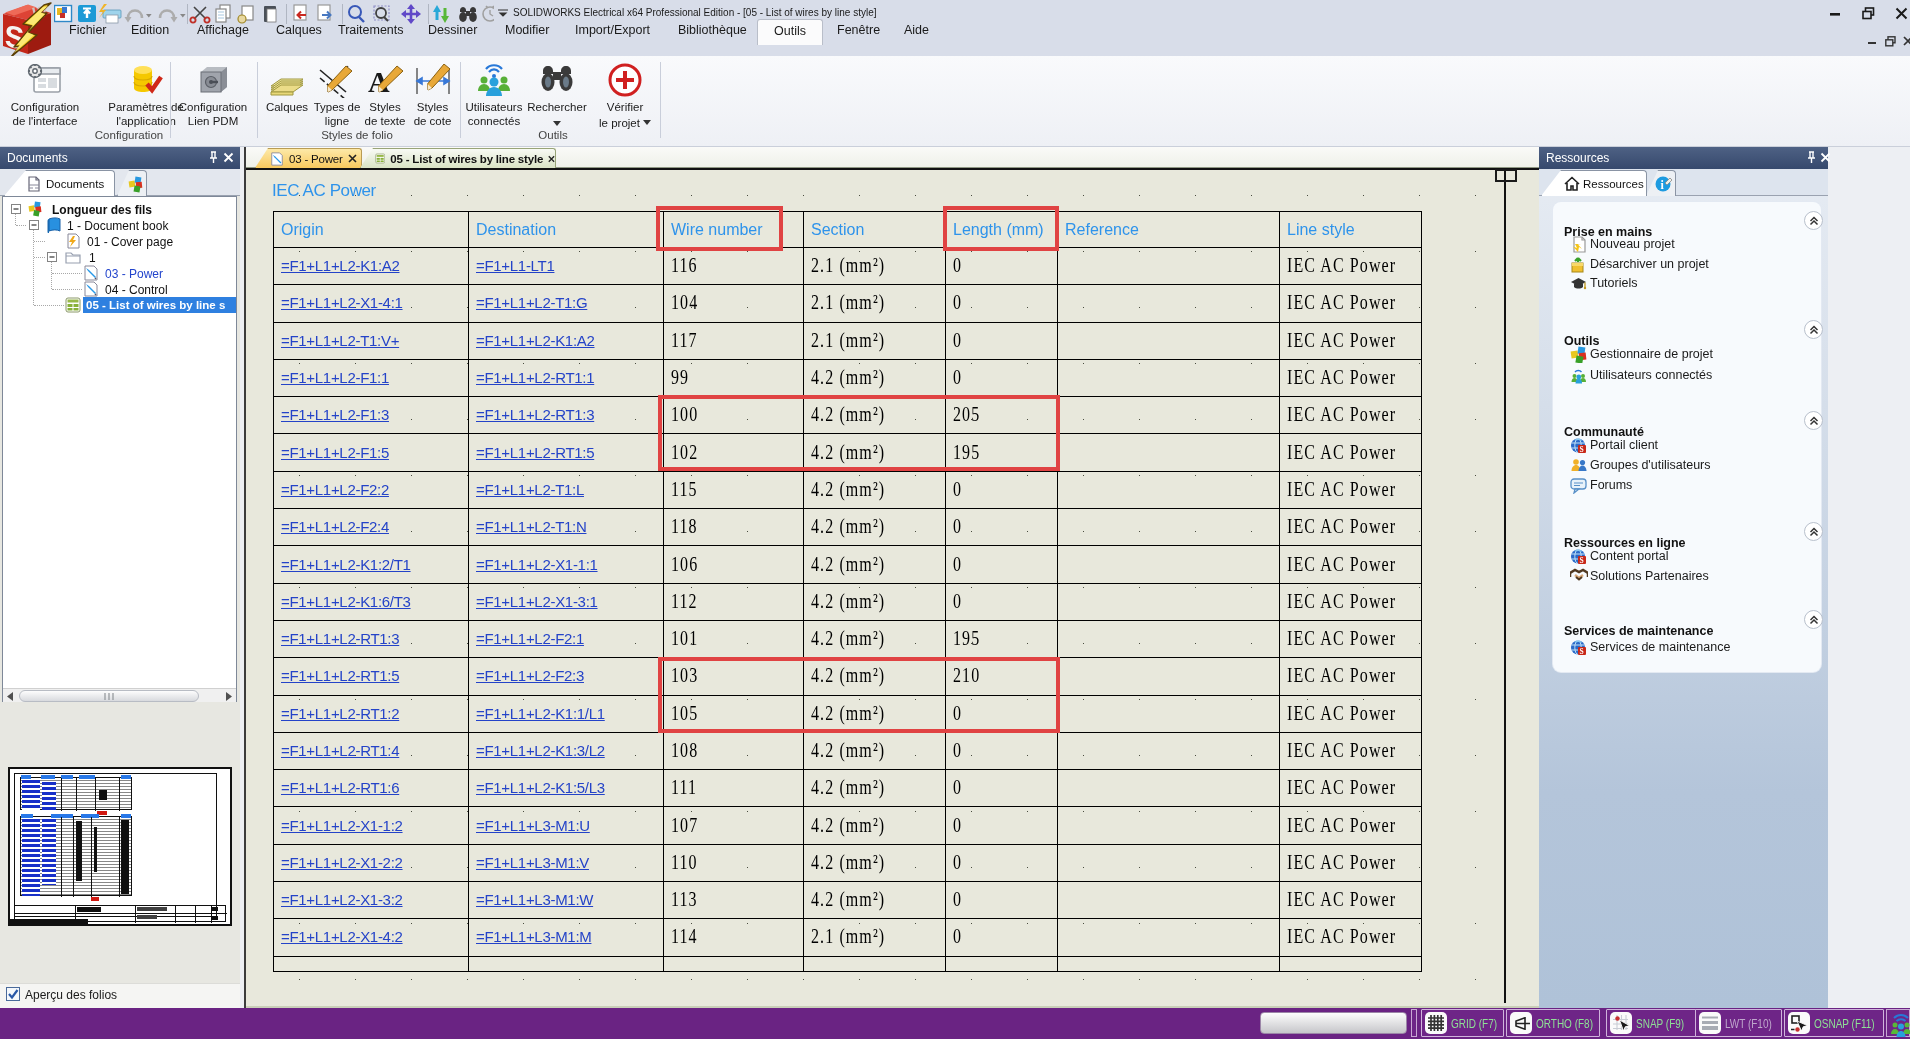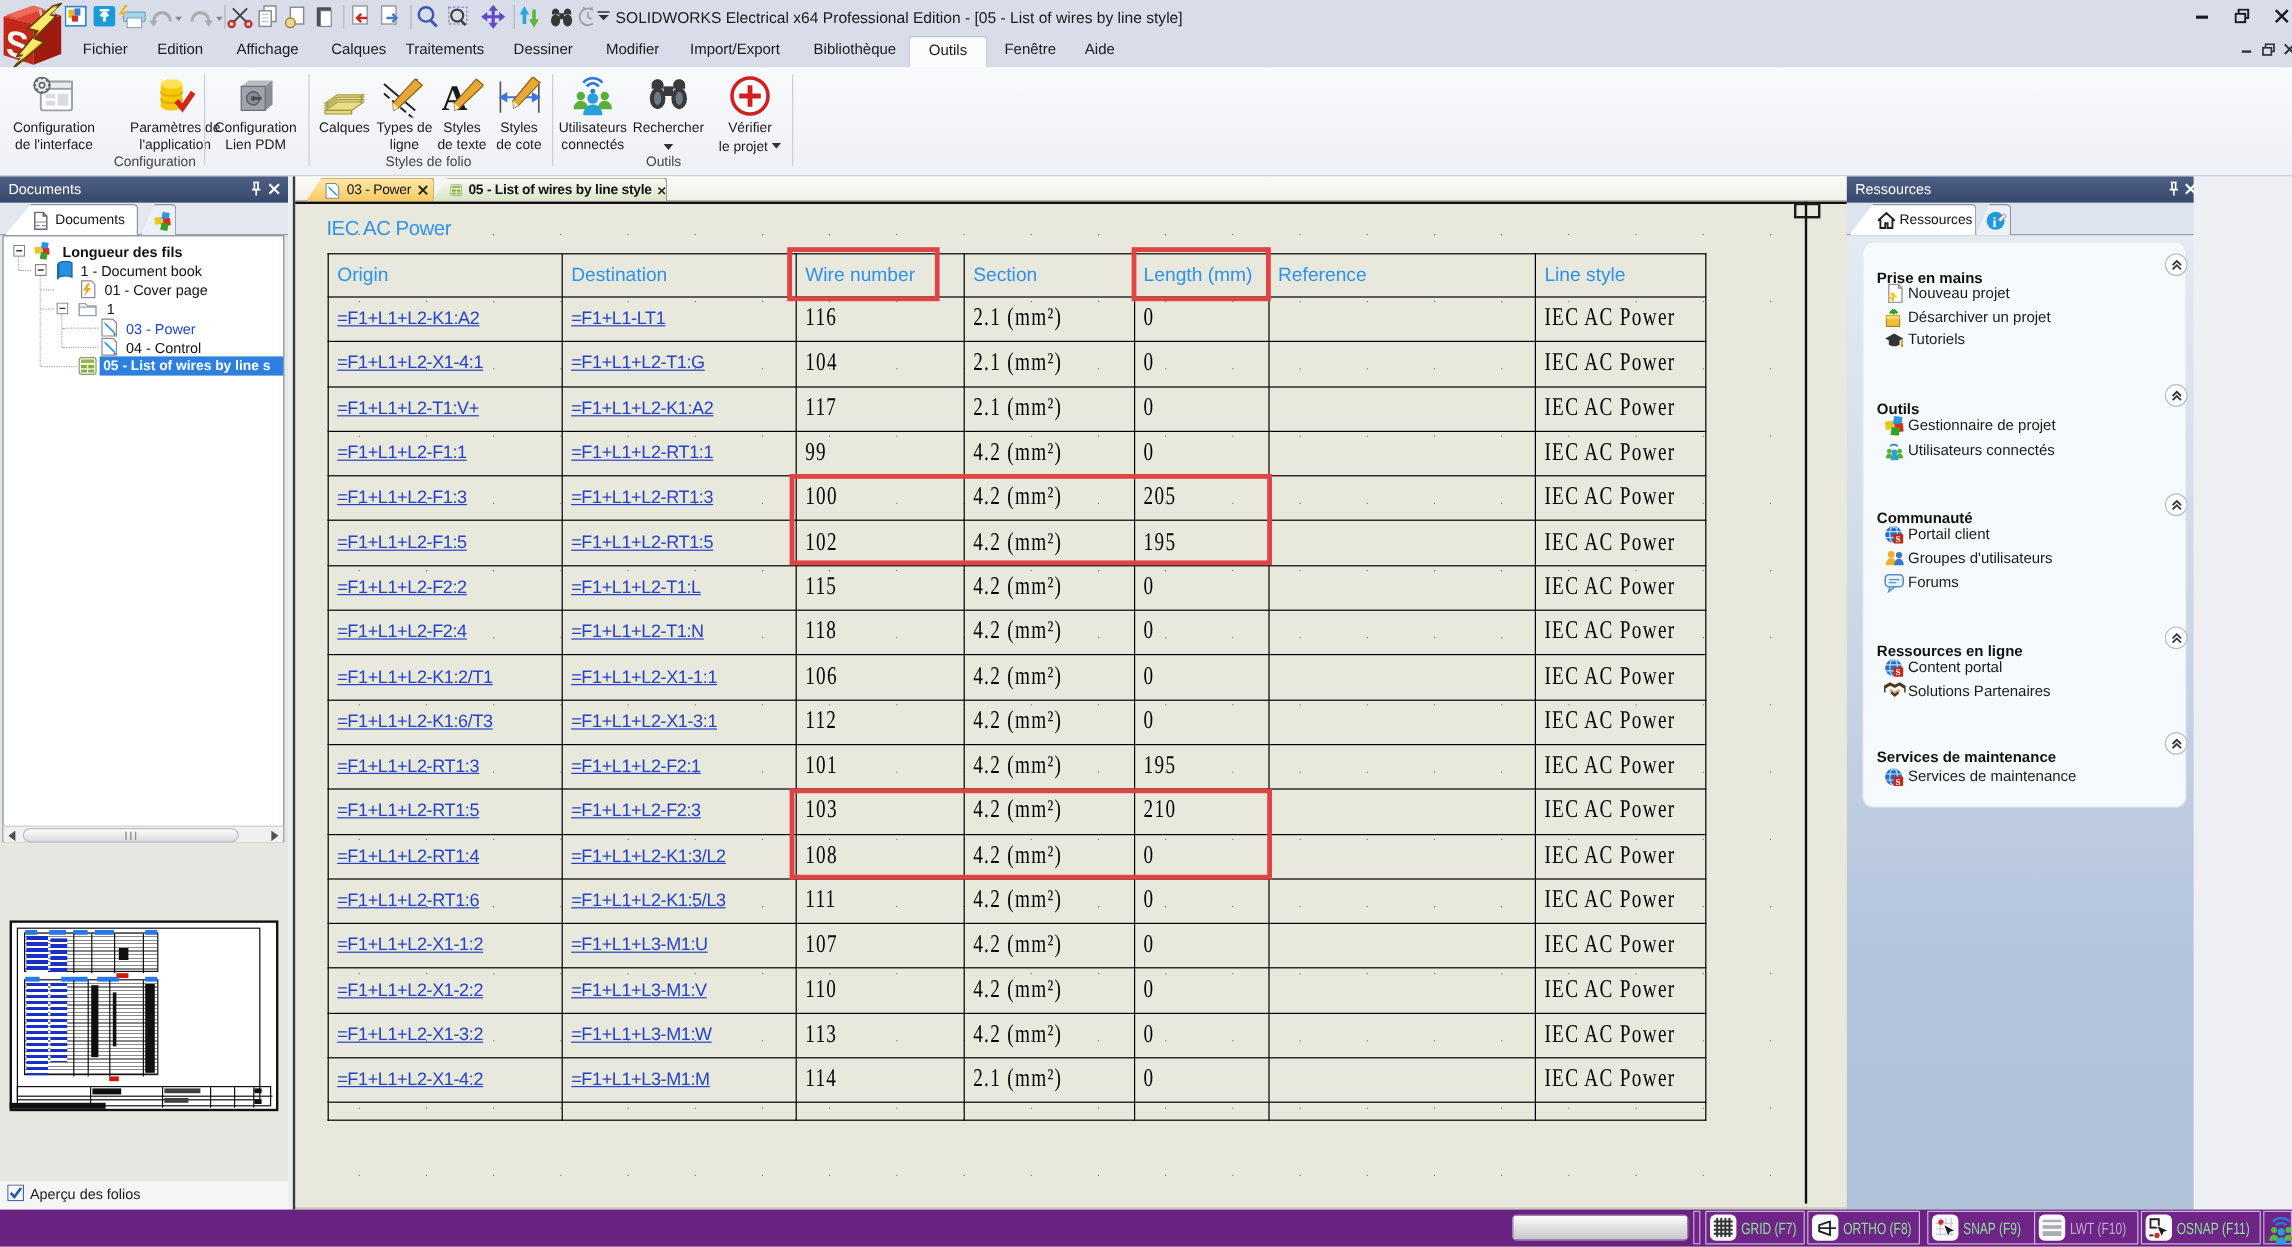"SOLIDWORKS Electrical x64 Professional" #title { font-size: 13px -> 10px }
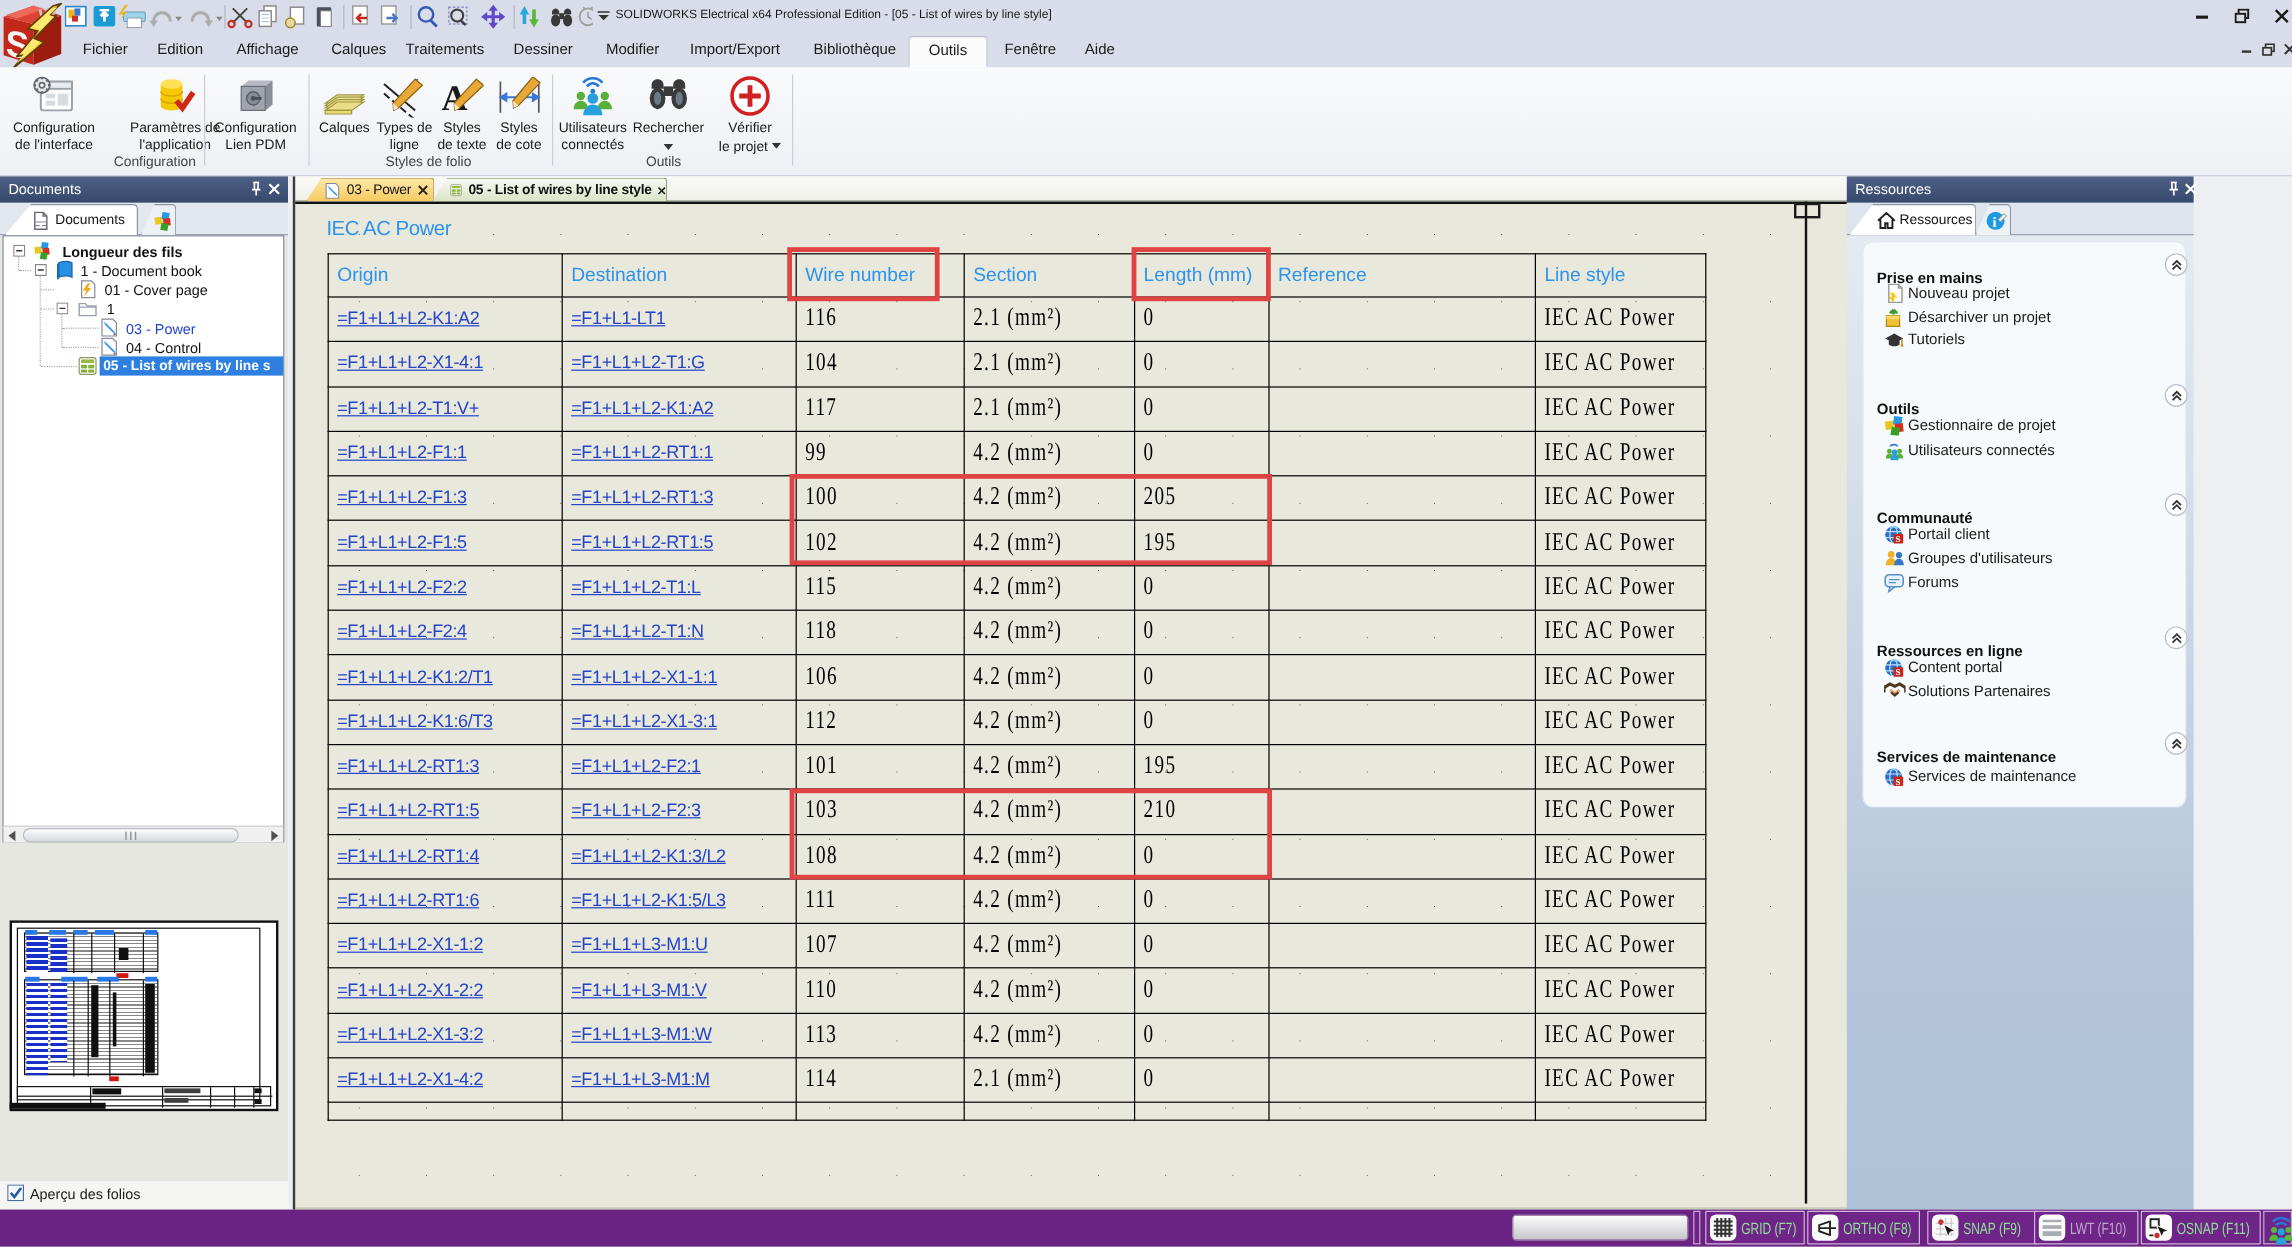"Fichier" #menurow { top: 30px -> 19px }
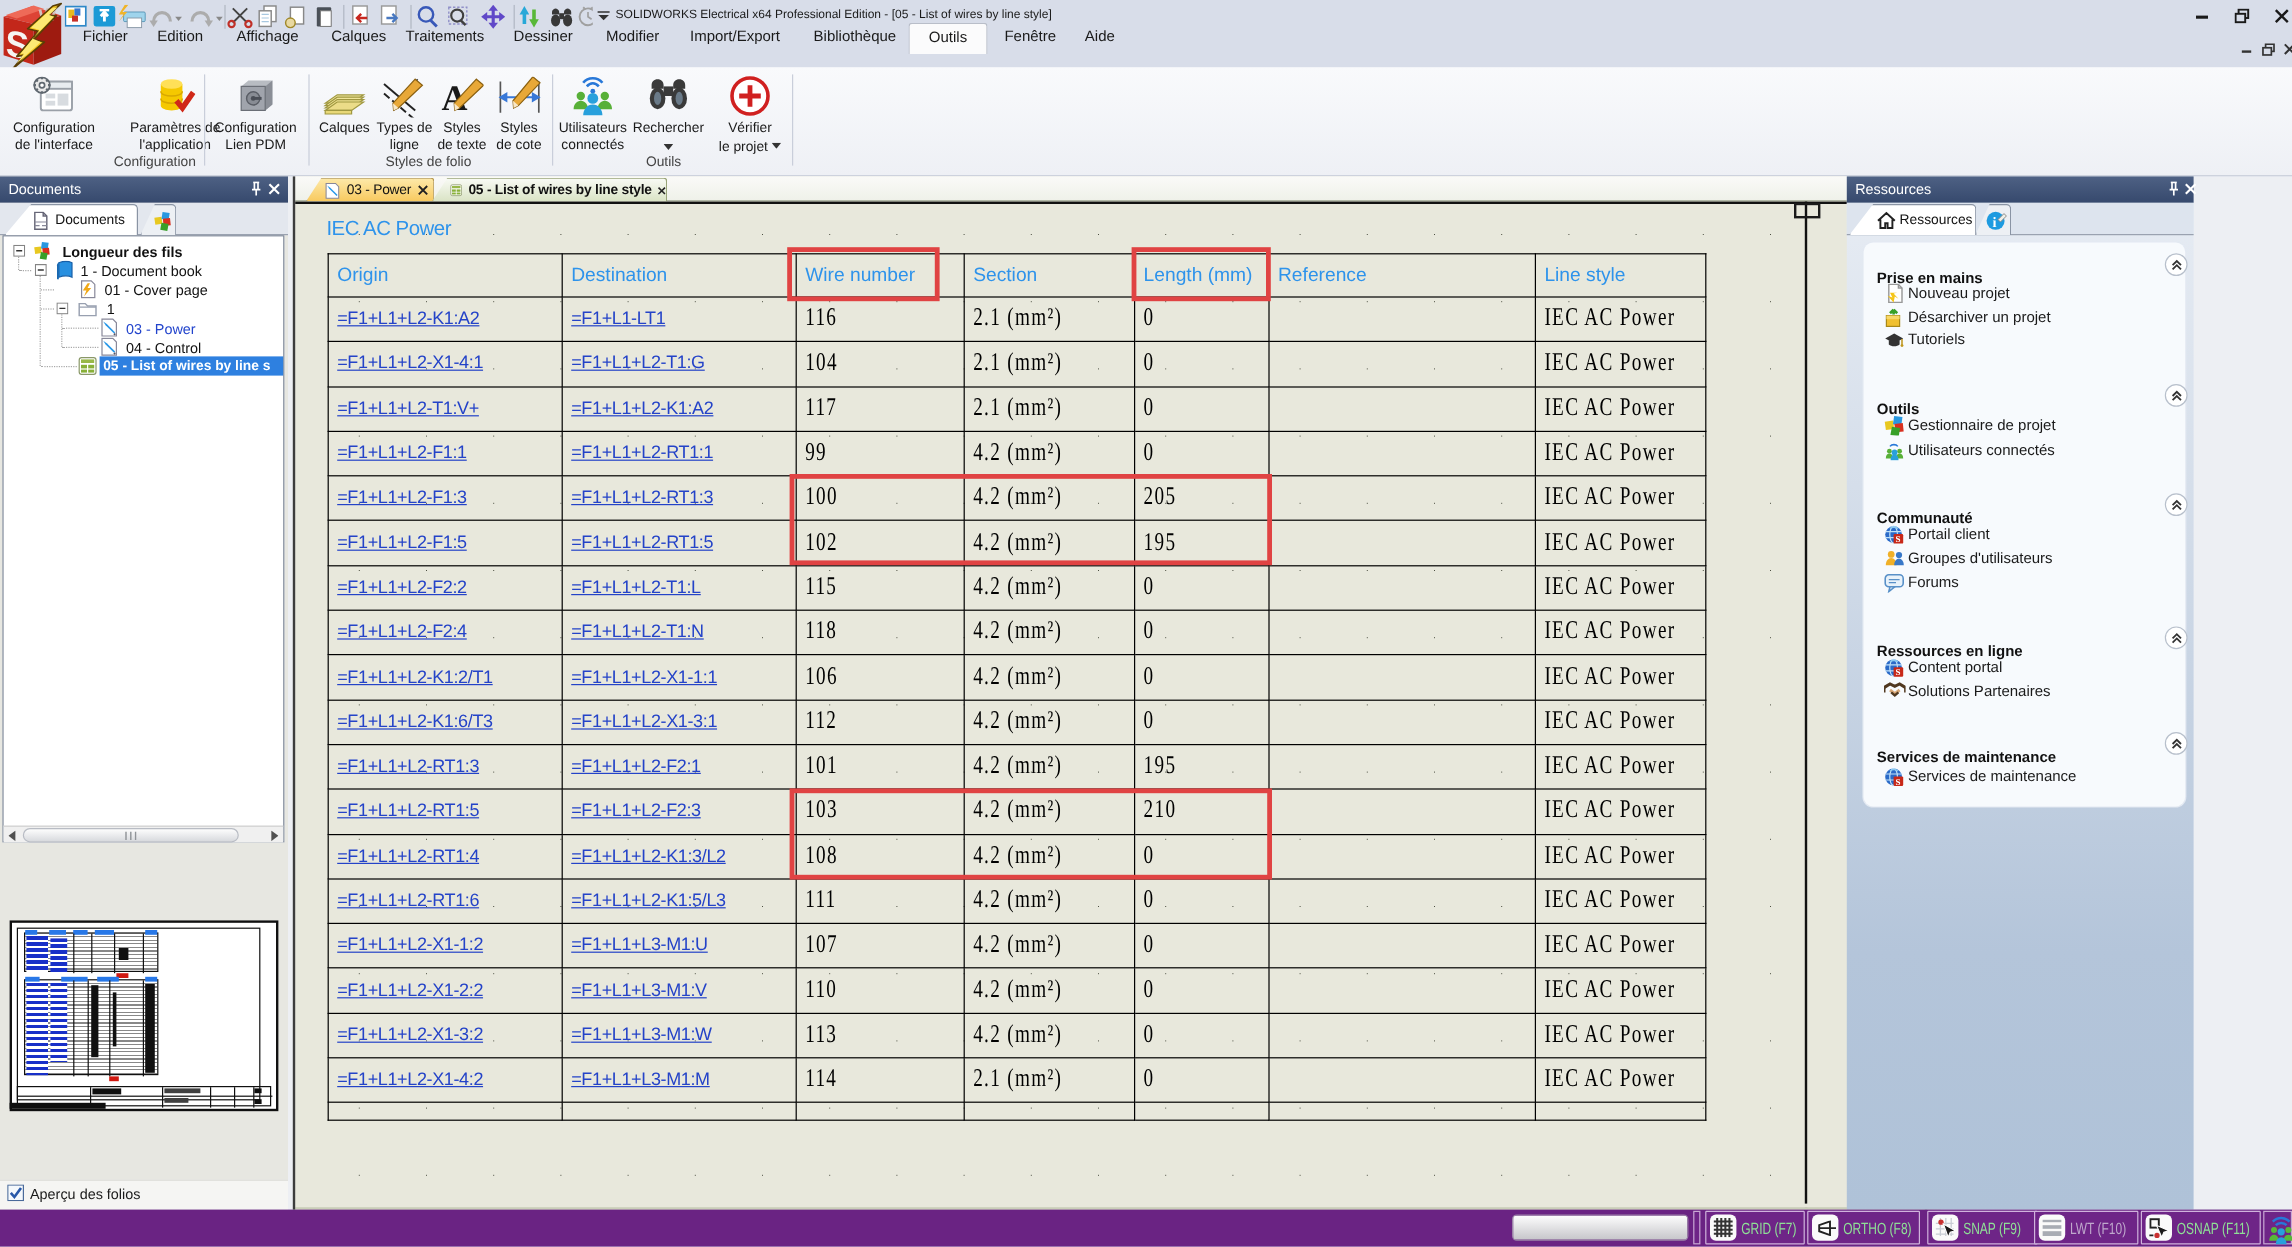"=F1+L1+L2-RT1:2" tr { html: none -> <tr> <td><span>=F1+L1+L2-RT1:2</span></td> <td><span>=F1+L1+L2-K1:1/L1</span></td> <td><span>105</span></td> <td><span>4.2 (mm²)</span></td> <td><span>0</span></td> <td></td> <td><span>IEC AC Power</span></td> </tr> }
